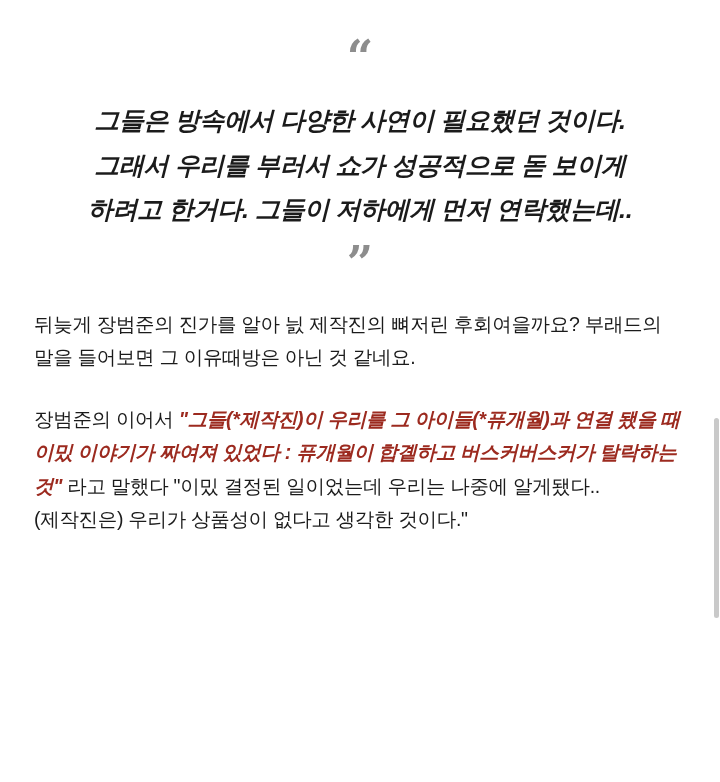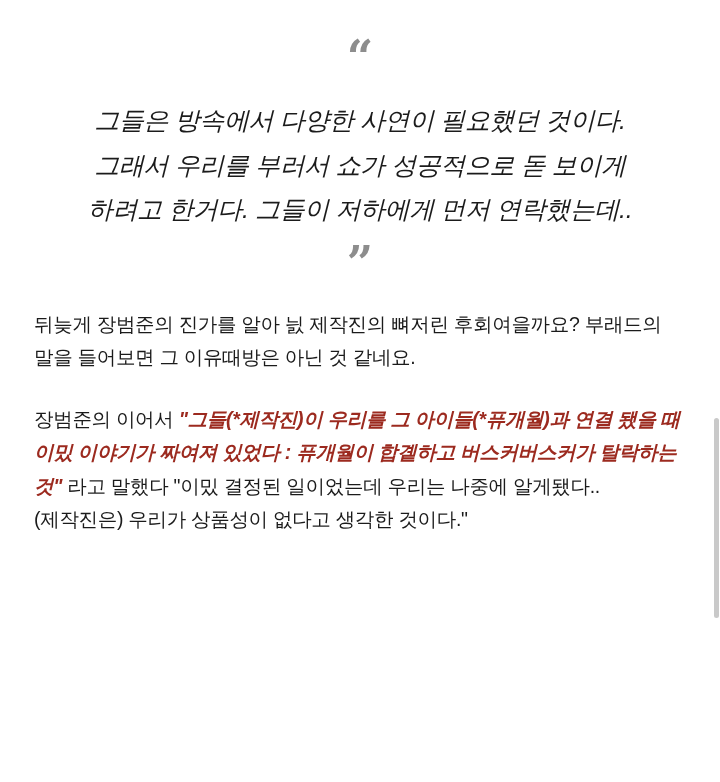"그들은 방속에서 다양한 사연이 필요했던" .quote-text { font-weight: normal -> bold }
